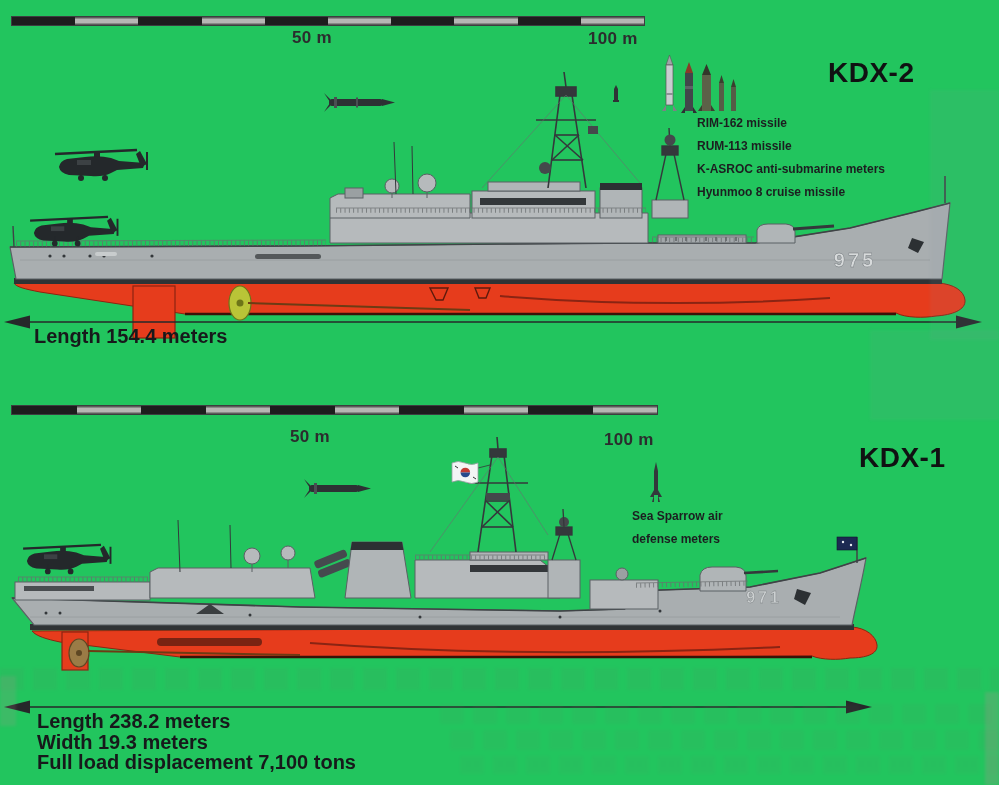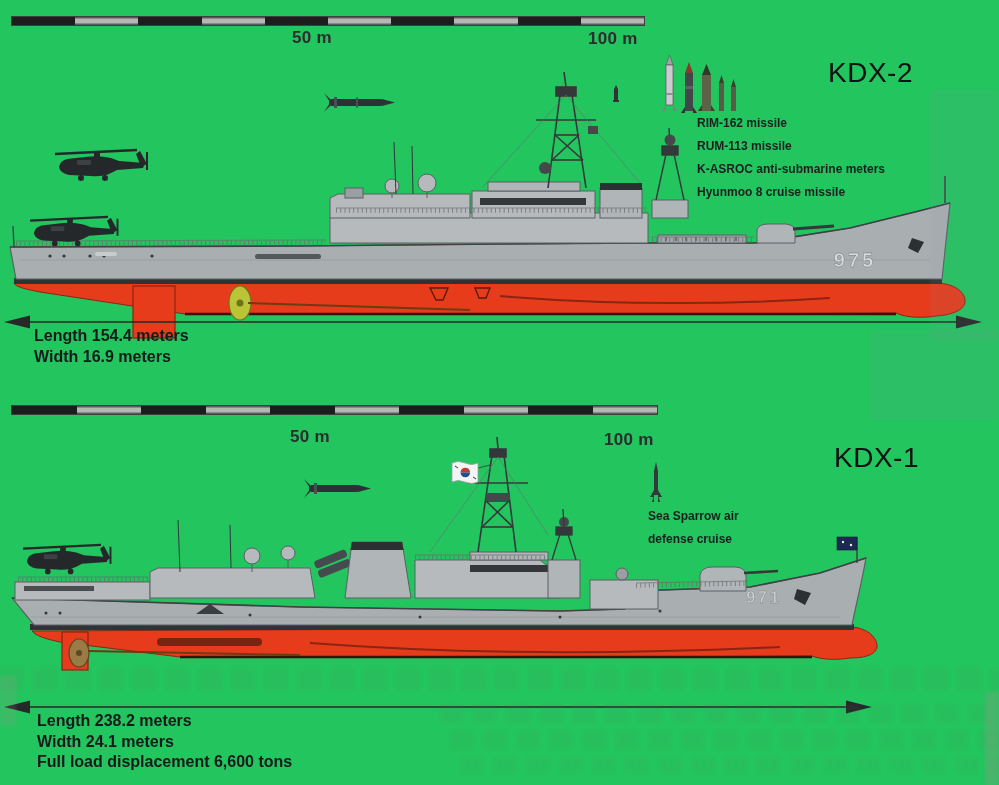"KDX-2" .ship-title { font-weight: 400 -> 700 }
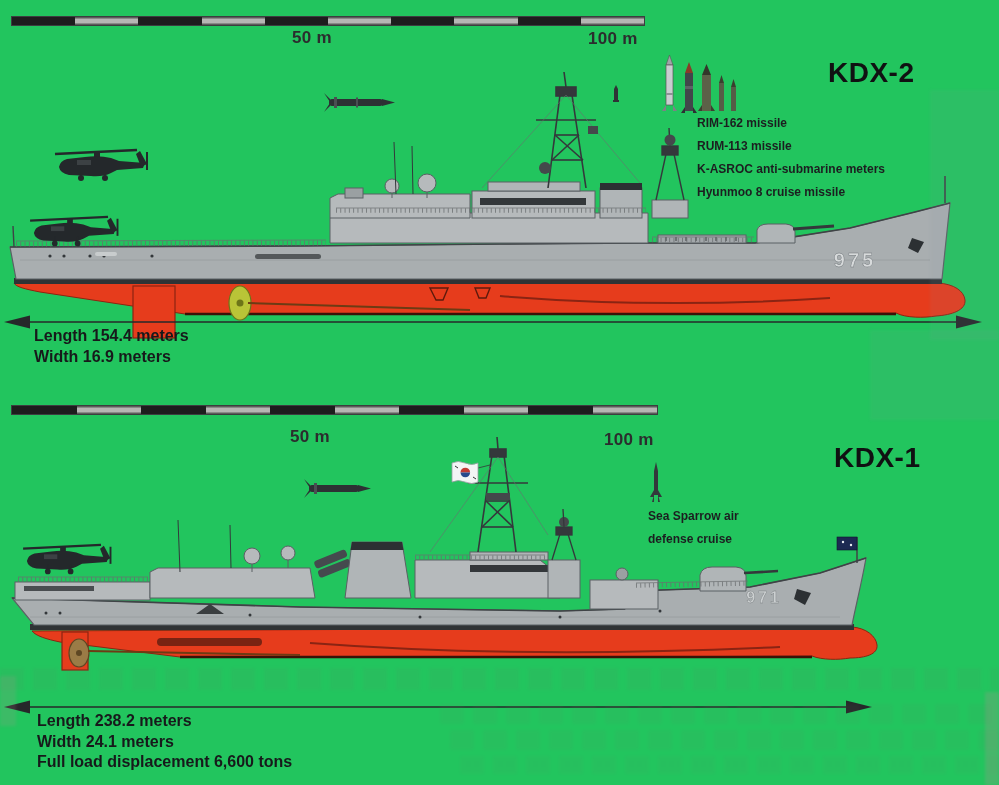"Length 154.4 meters" .spec-line { font-size: 16px -> 20px }
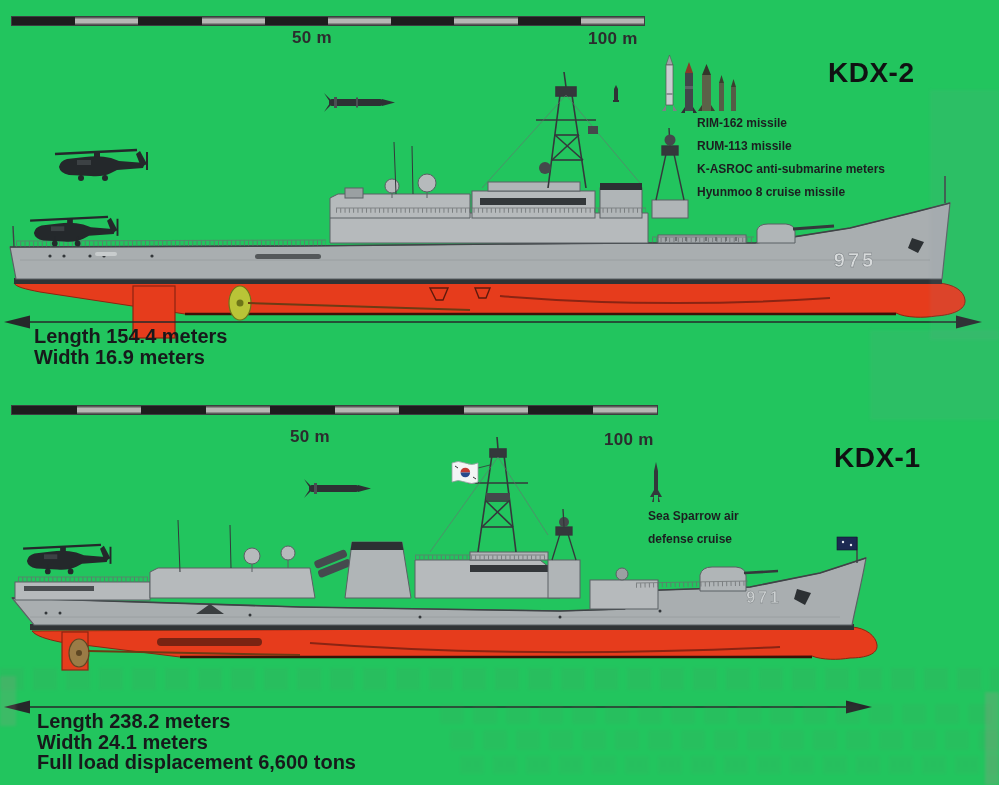"Width 16.9 meters" div.spec-line { html: <div>Width 16.9 meters</div> -> none }
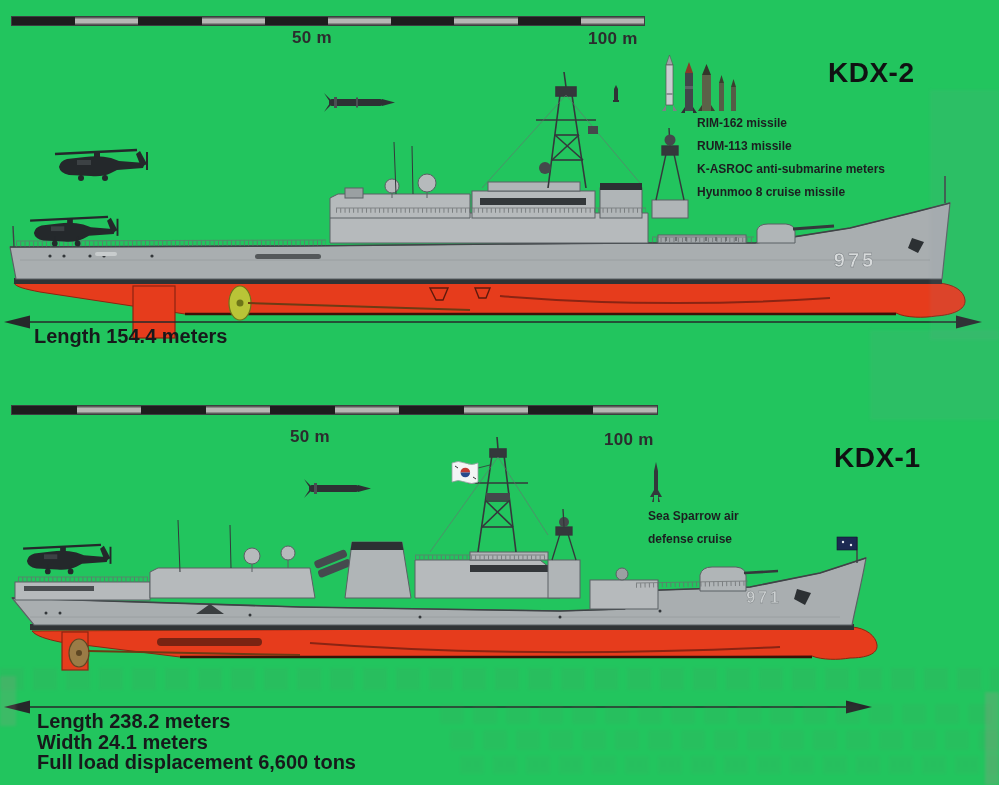"KDX-1" div.abs { left: 834px -> 859px }
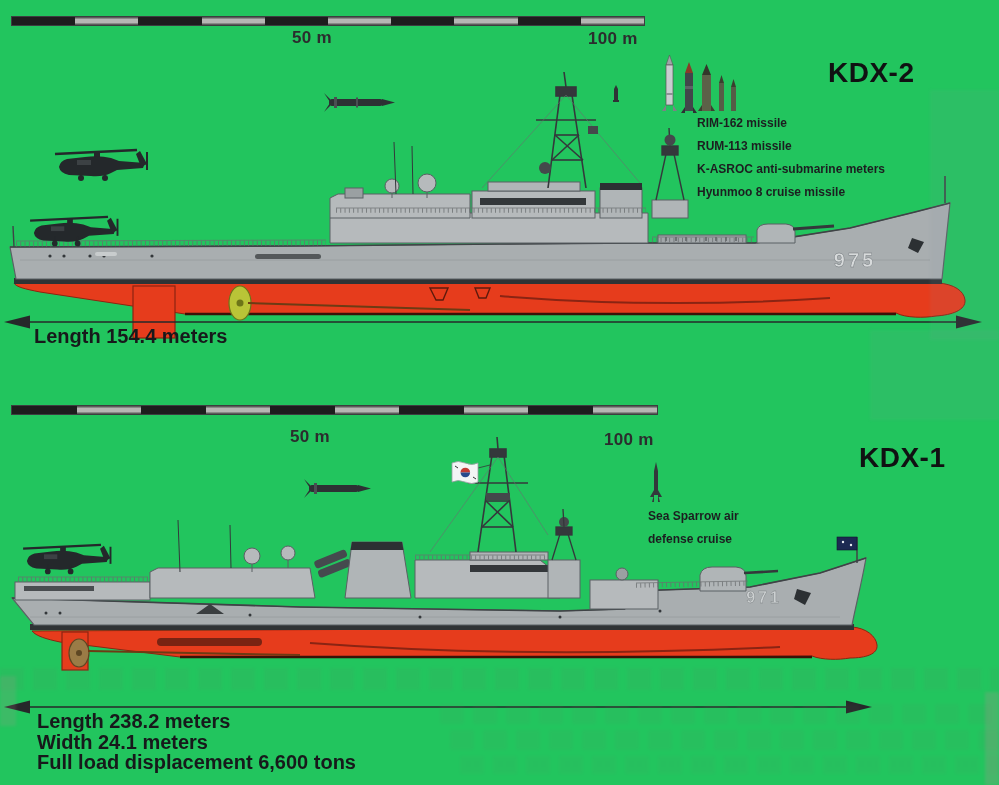"Sea Sparrow air" div.abs { left: 648px -> 632px }
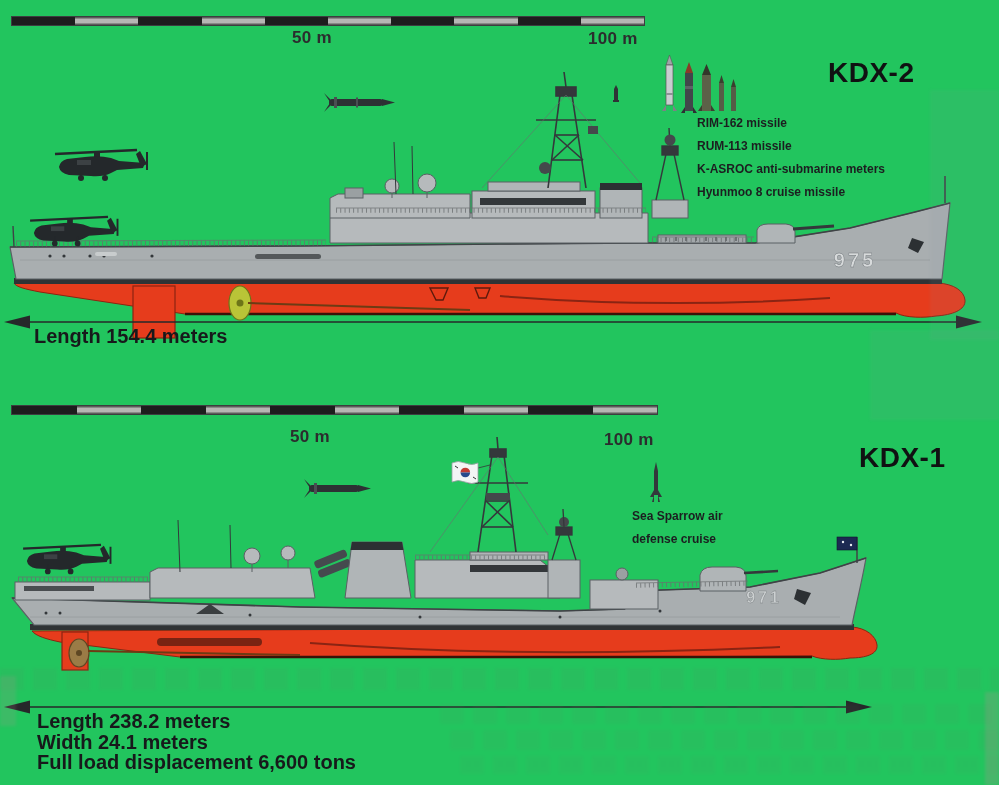"defense cruise" div.missile-line { text: cruise -> meters }
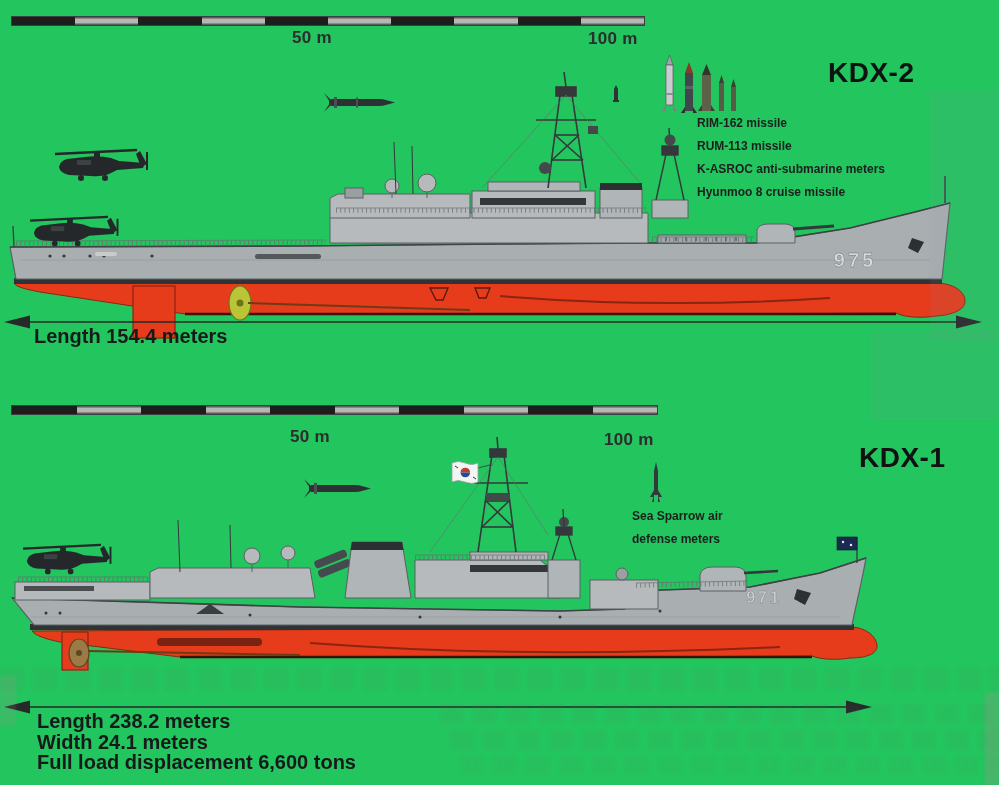"Width 24.1 meters" div.spec-line { text: 24.1 -> 19.3 }
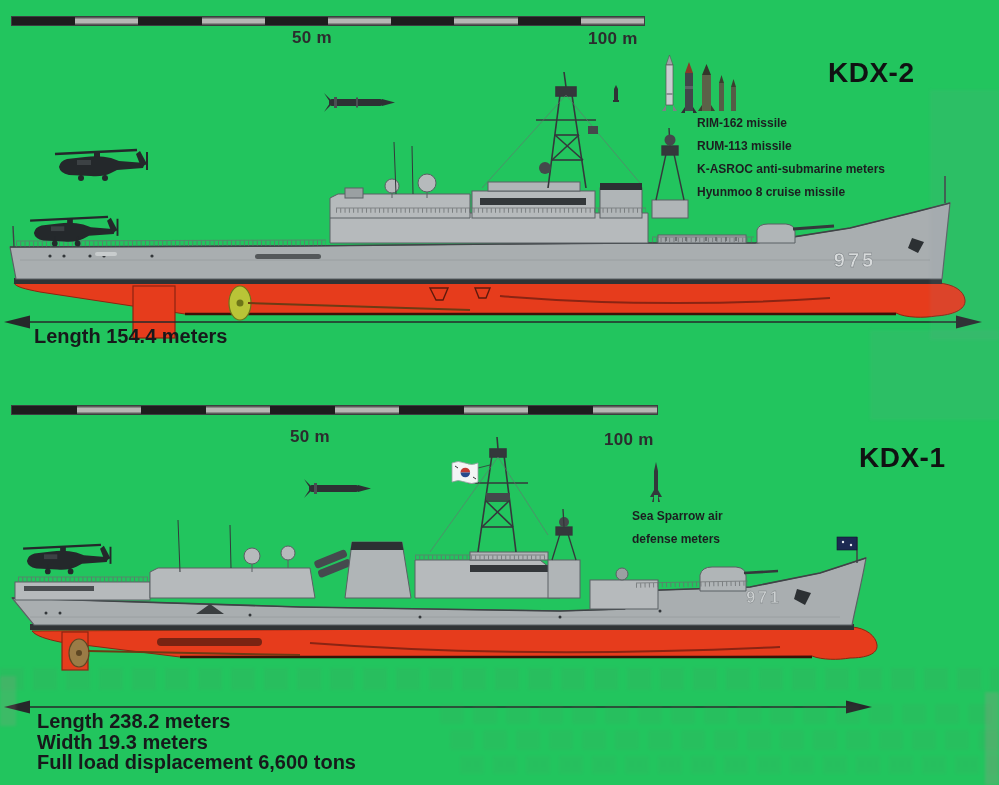"Full load displacement 6,600 tons" div.spec-line { text: 6,600 -> 7,100 }
